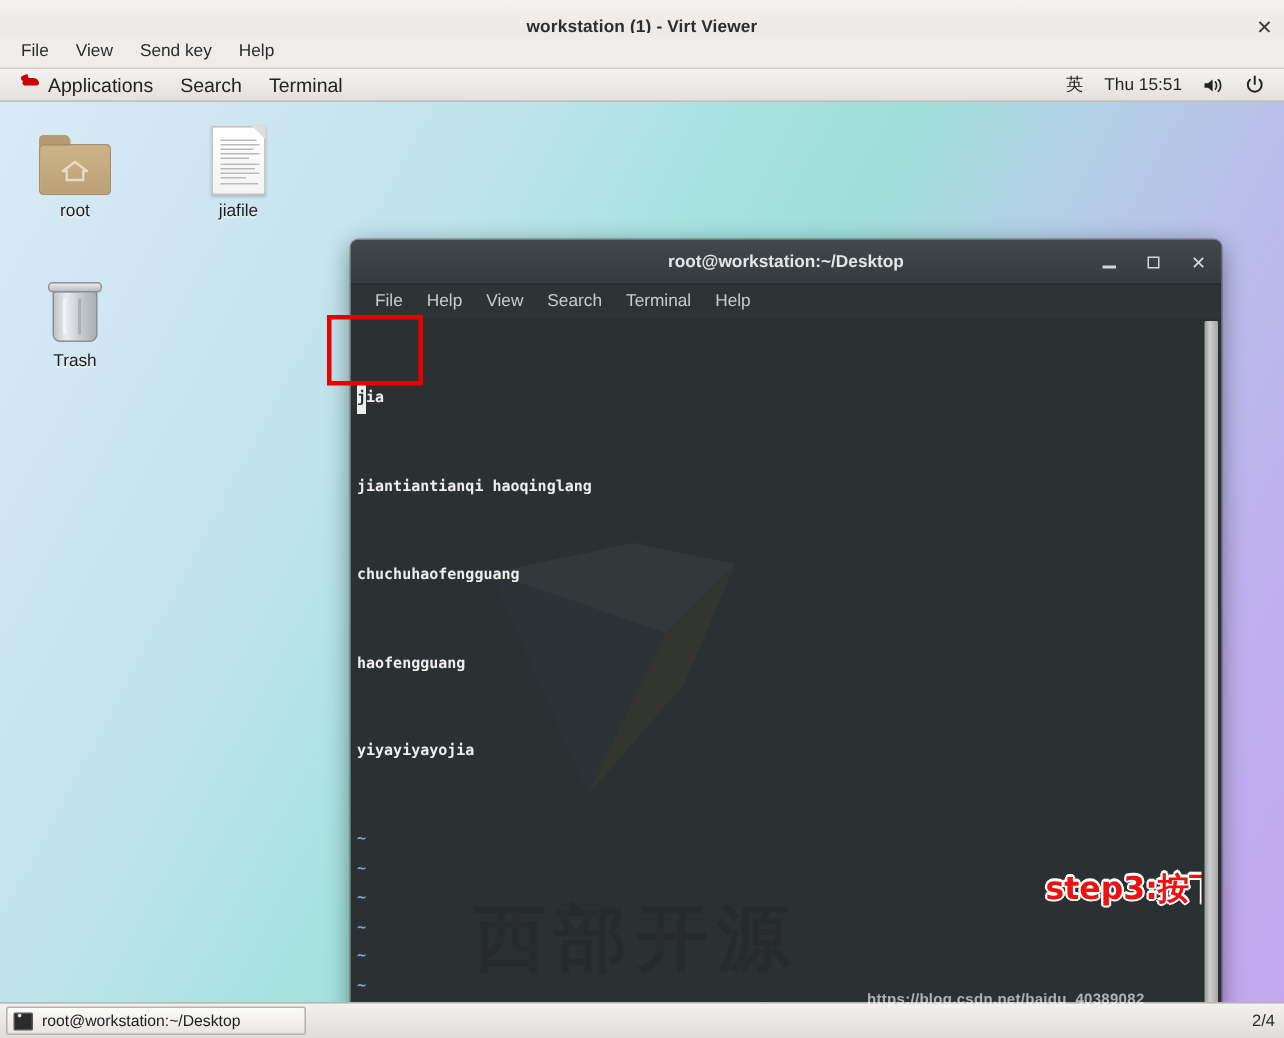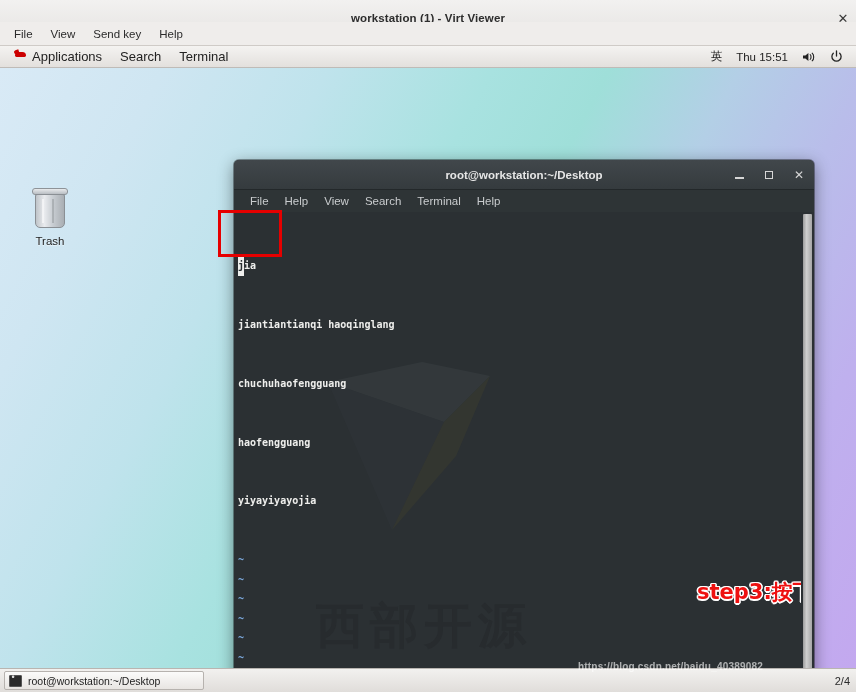"root" div.dicon { html: none -> <div> <div> <div> <div></div> <div></div> <svg> <path></path> </svg> </div> </div> <div>root</div> </div> }
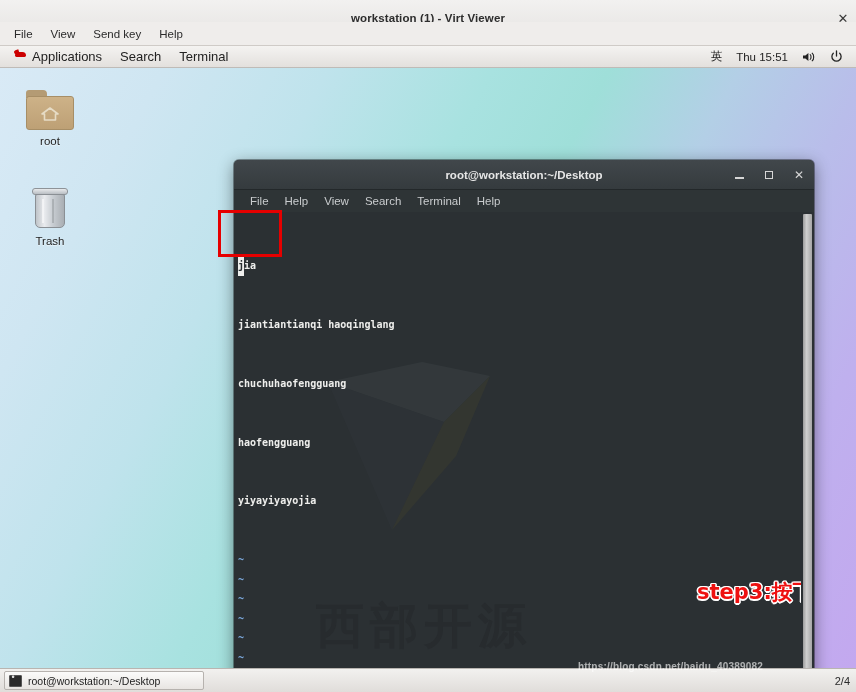"jiafile" div.dicon { html: none -> <div> <div> <div> <div></div> <div></div> <div></div> <div></div> <div></div> <div></div> <div></div> <div></div> <div></div> <div></div> </div> </div> <div>jiafile</div> </div> }
